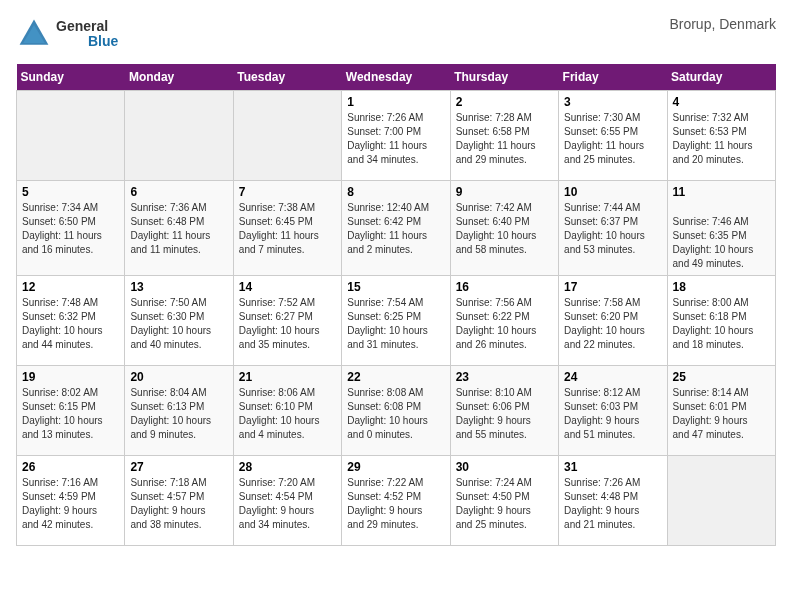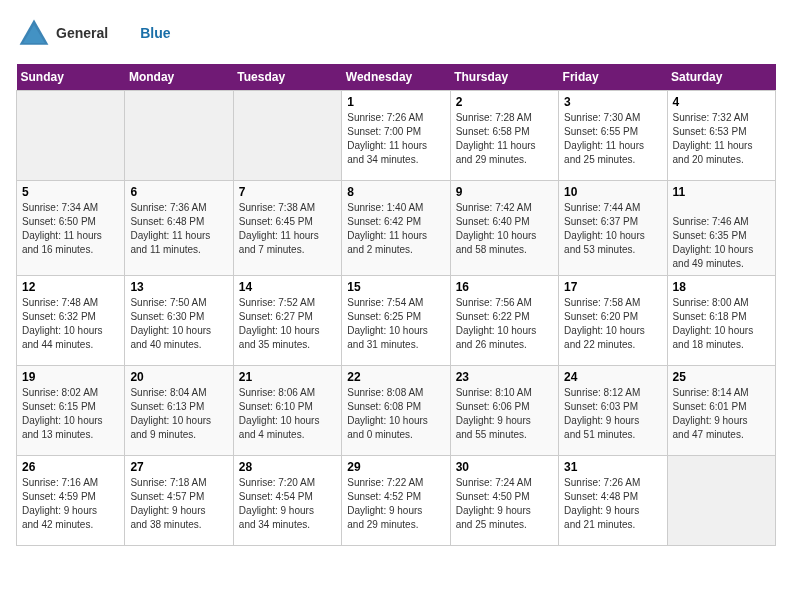"General" .logo-text { flex-direction: none -> column }
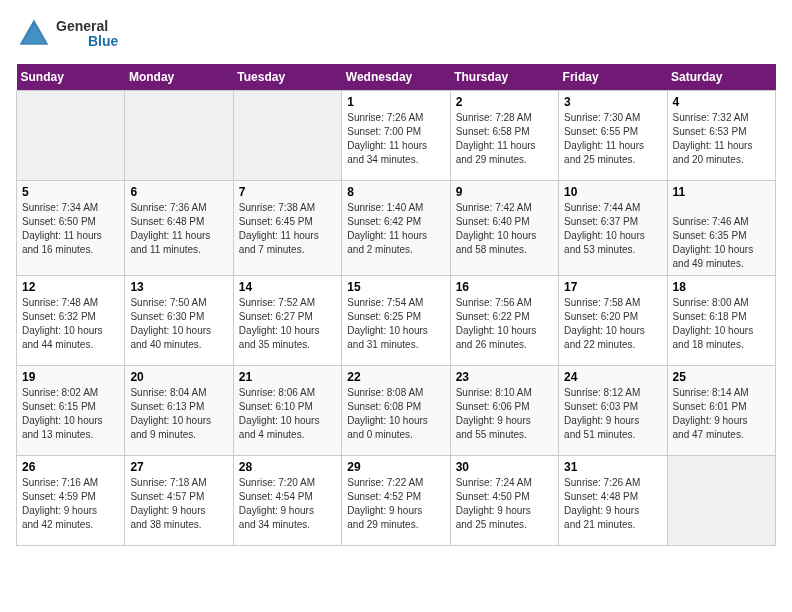"Brorup, Denmark" div.location { html: none -> <div>Brorup, Denmark</div> }
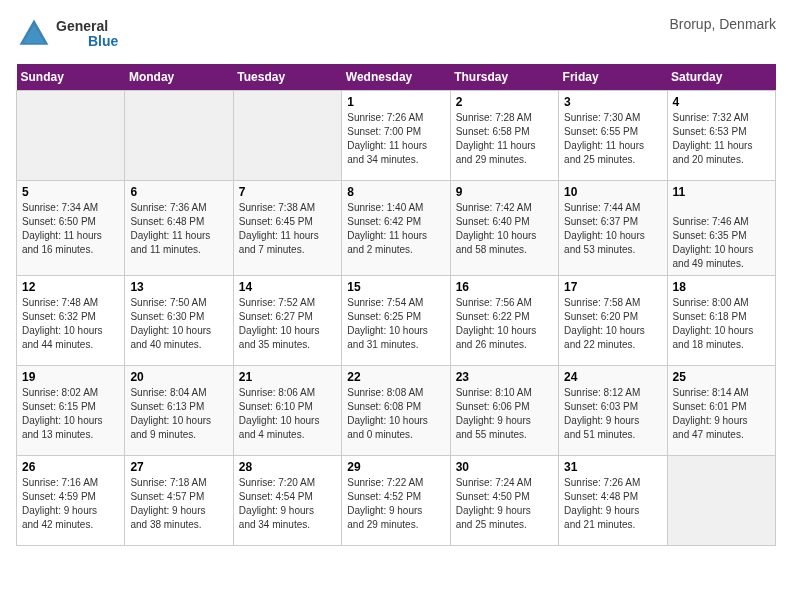"Sunrise: 1:40 AM" div.day-detail { text: 1:40 -> 12:40 }
